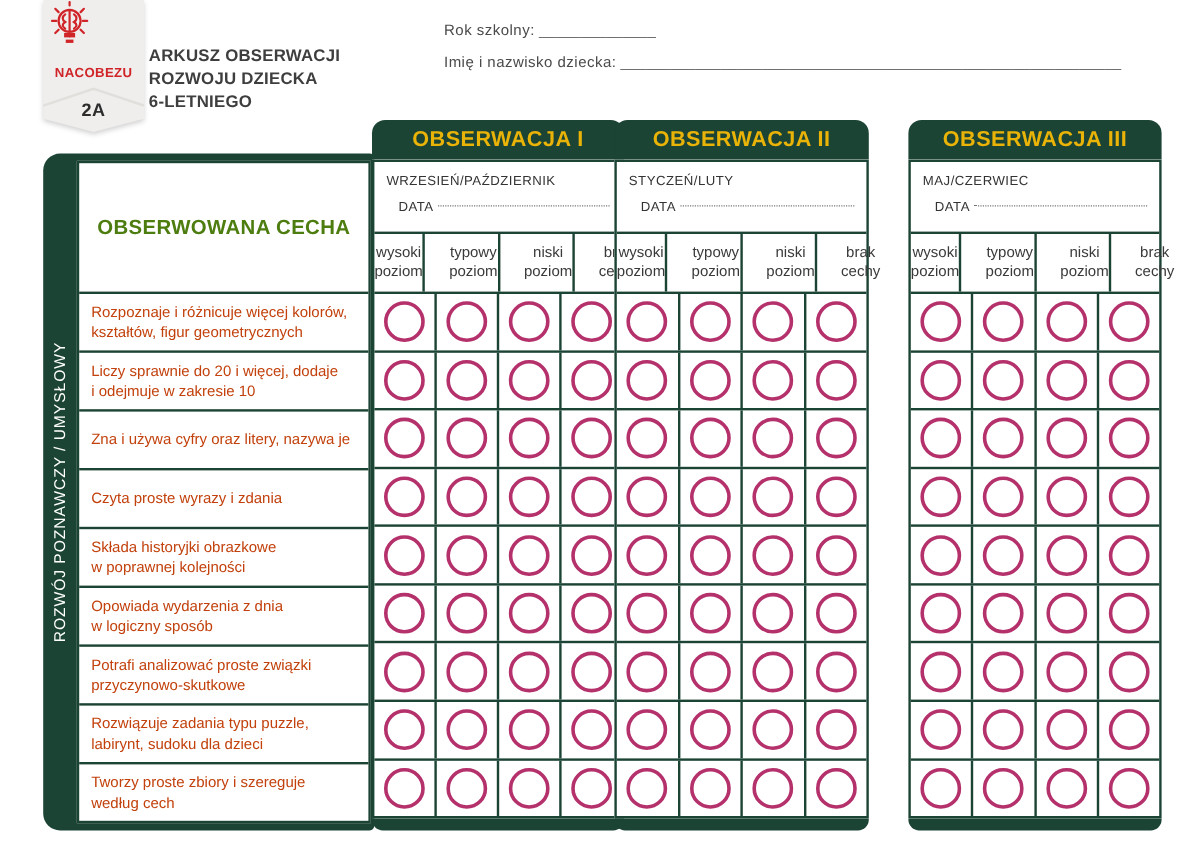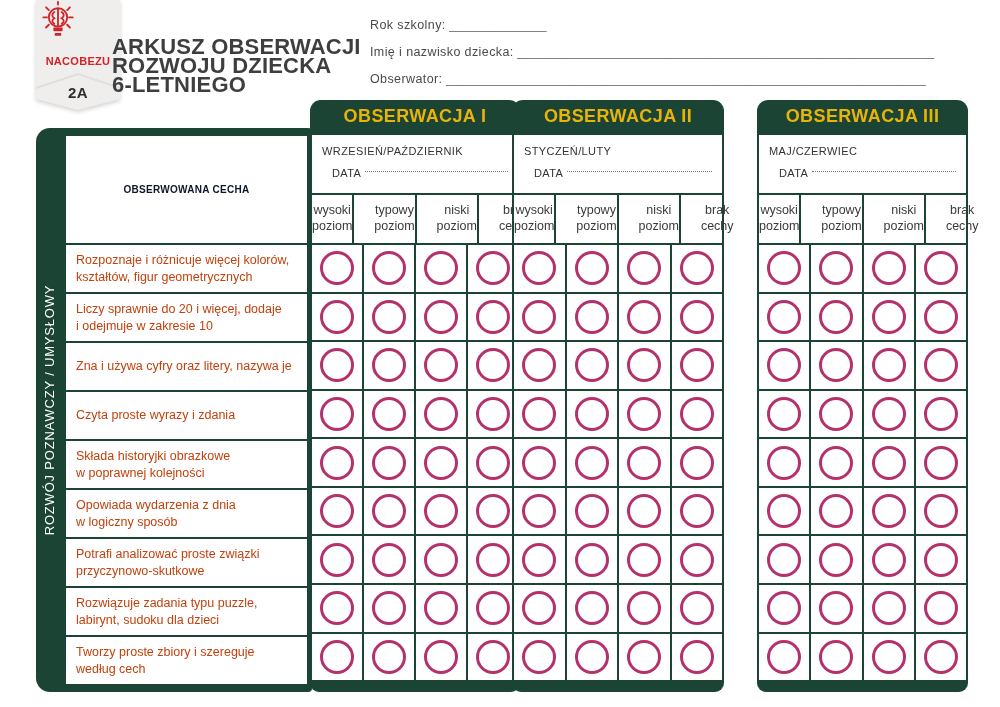"ARKUSZ OBSERWACJI" .main-title { font-size: 22px -> 14px; left: 112px -> 124px }
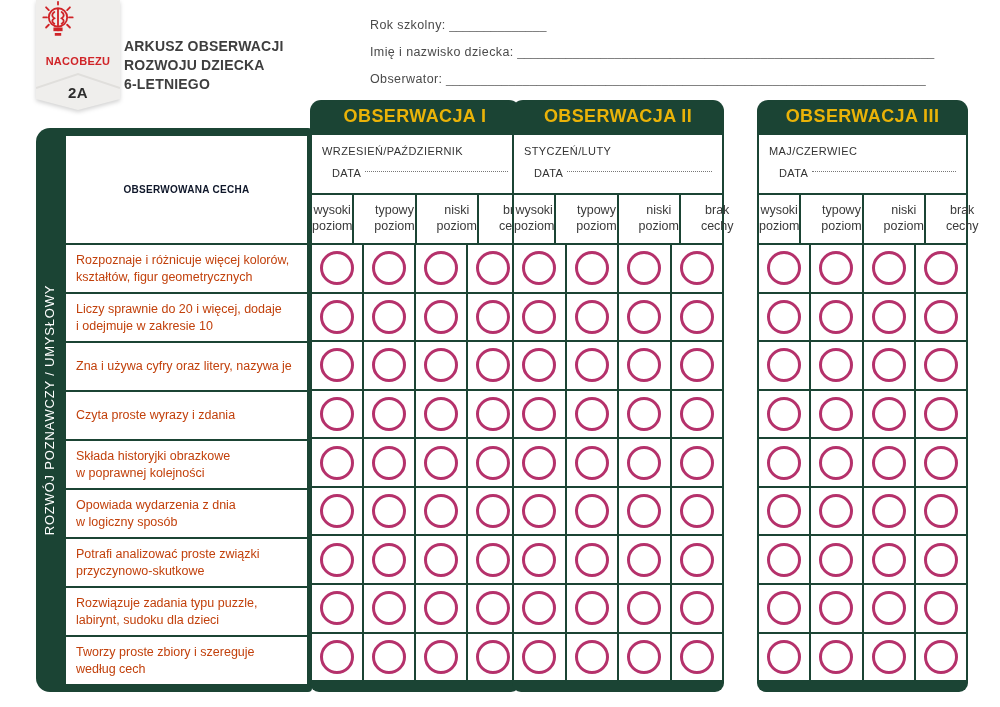"Obserwator:" div.field-line { html: <div> <span>Obserwator:</span> <span>_____________________________________________________________________</span> </div> -> none }
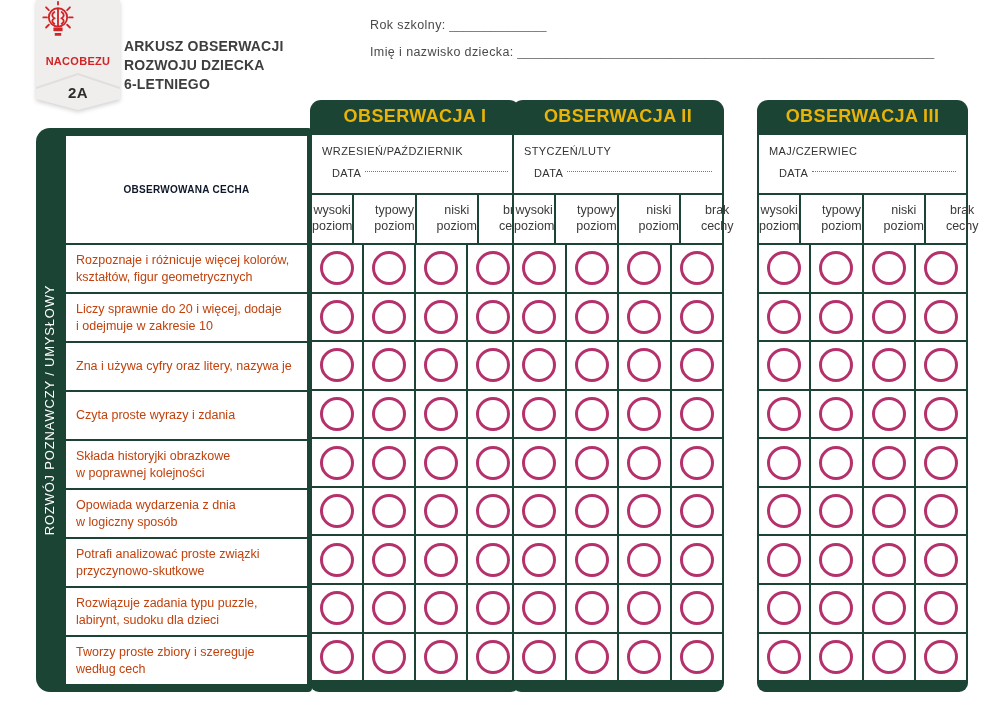"OBSERWOWANA CECHA" .feature-header { color: #0f172a -> #4d7c0f; font-size: 10px -> 17px }
